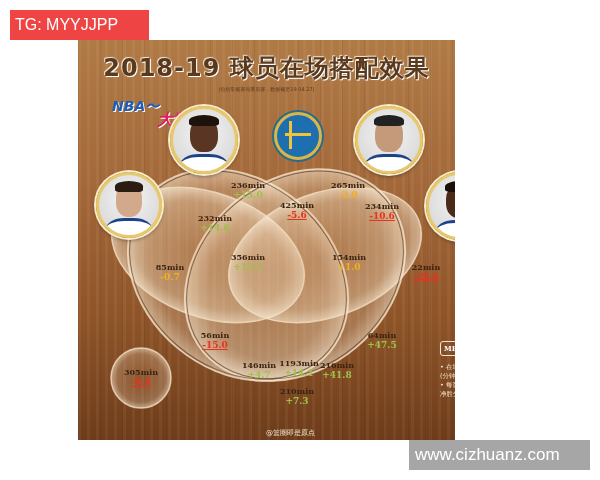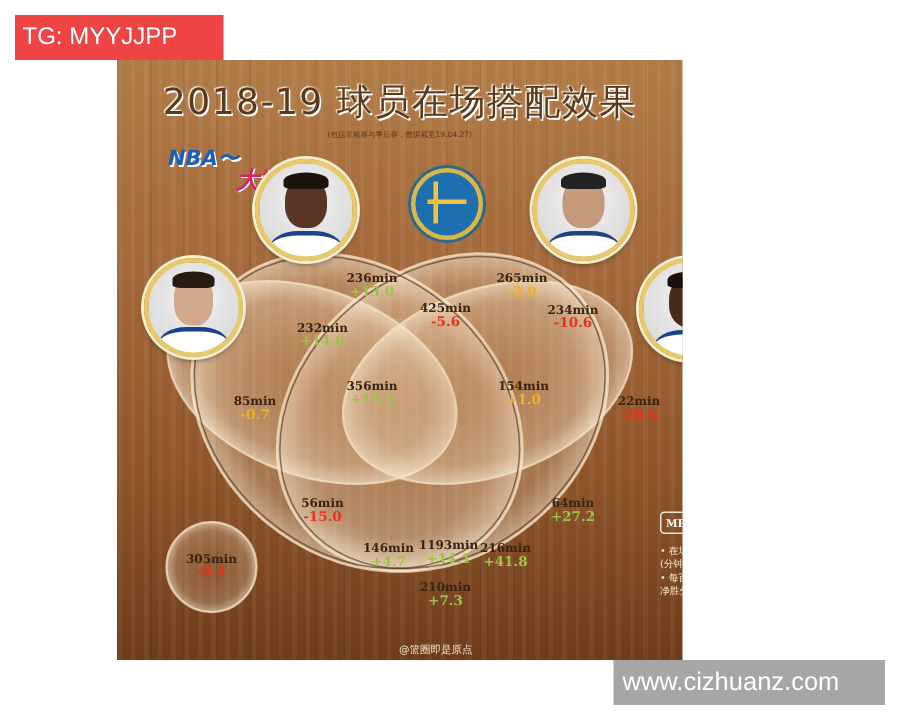"2018-19 球员在场搭配效果" .title { font-weight: normal -> bold }
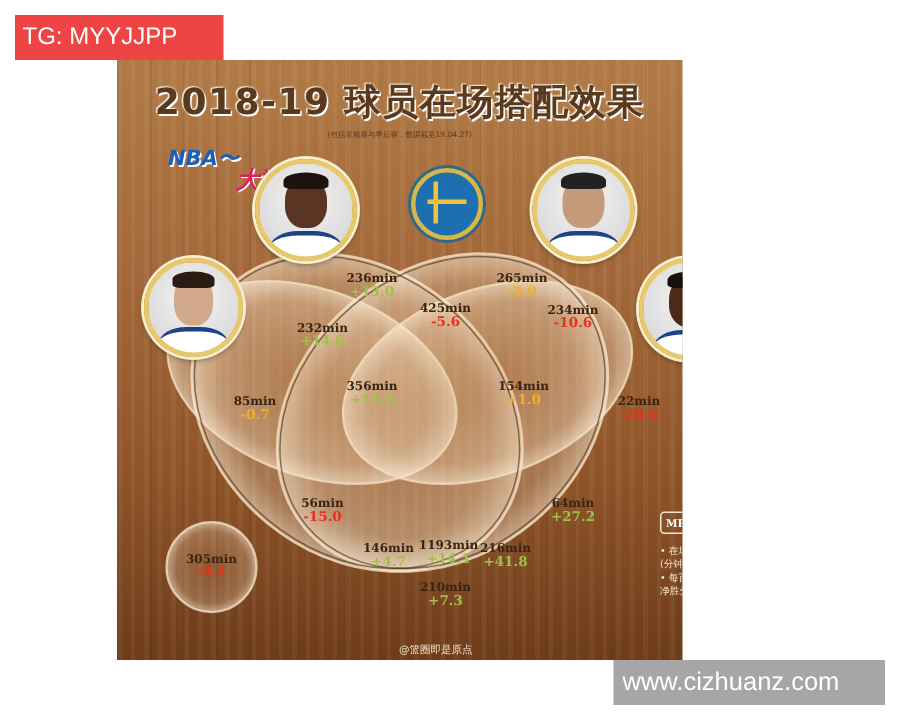"-5.6" .neg { text-decoration: none -> underline }
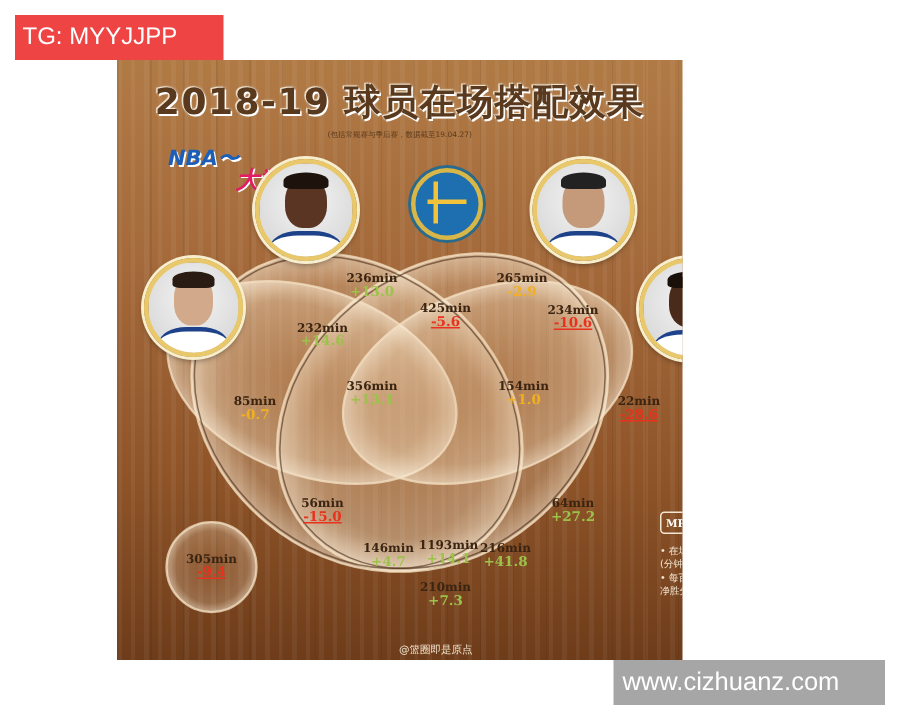"+27.2" span.v { text: +27.2 -> +47.5 }
